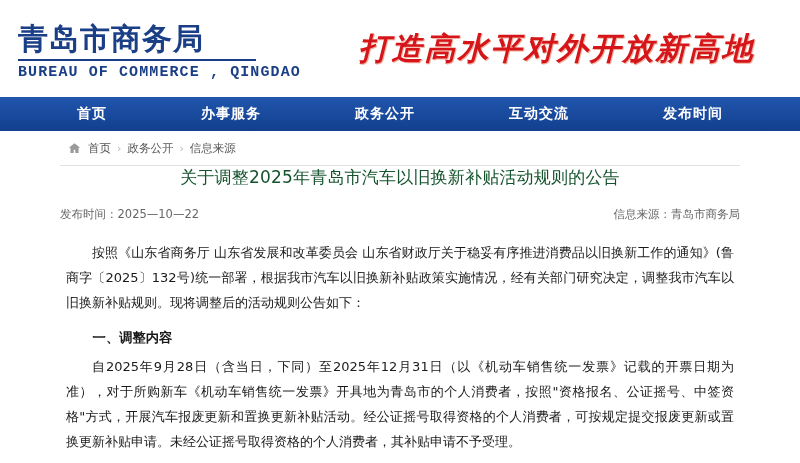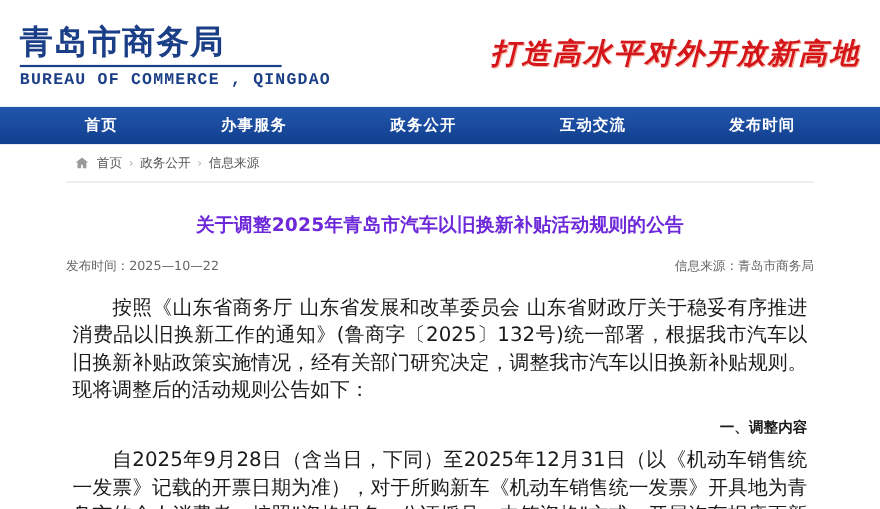"打造高水平对外开放新高地" .slogan { font-size: 26px -> 31px; text-align: right -> center }
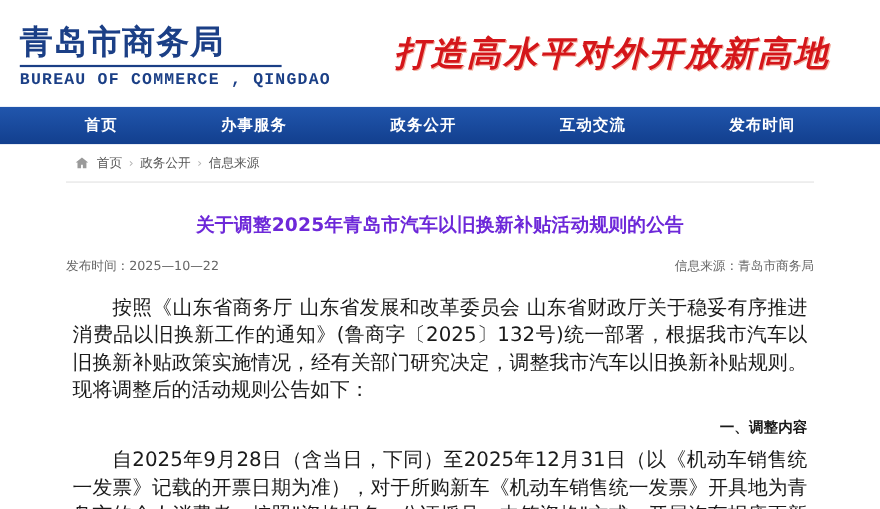"关于调整2025年青岛市汽车以旧换新补贴活动规则的公告" .doc-title { color: #6d28d9 -> #14532d; font-weight: bold -> normal; margin-top: 27px -> none }
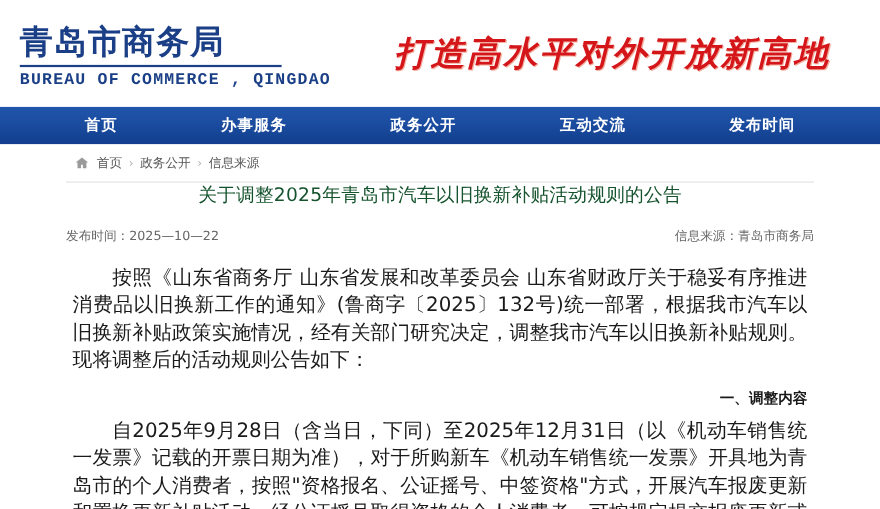"按照《山东省商务厅 山东省发展和改革委员会" .para { font-size: 18px -> 13px }
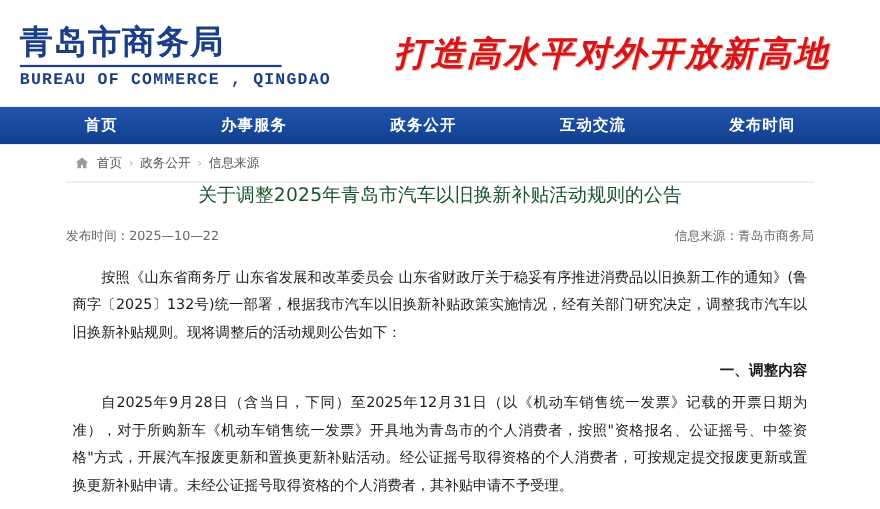"一、调整内容" .section-head { text-align: right -> none }
